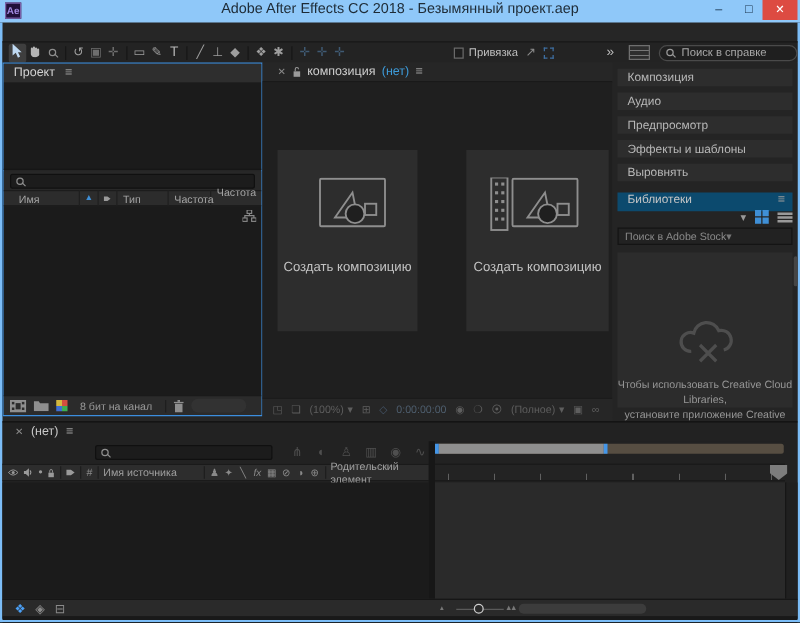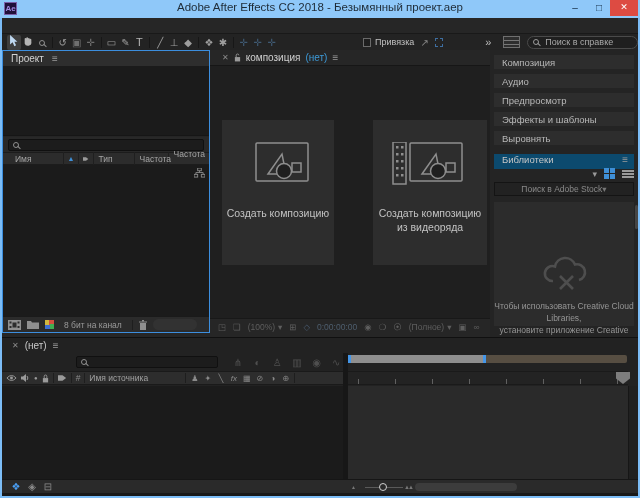"Поиск в Adobe Stock" .lib-search { justify-content: center -> flex-start }
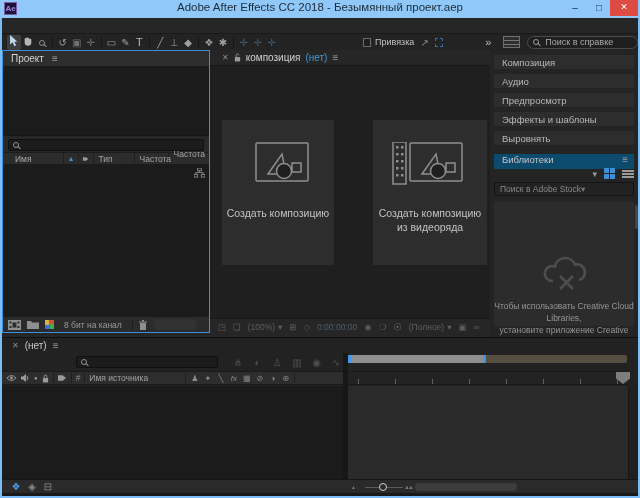"из видеоряда" div { html: <div>из видеоряда</div> -> none }
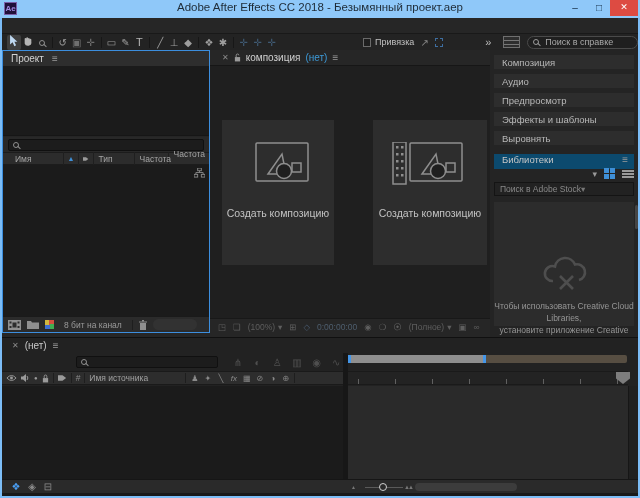"Родительский элемент" span { html: none -> <span>Родительский элемент</span> }
